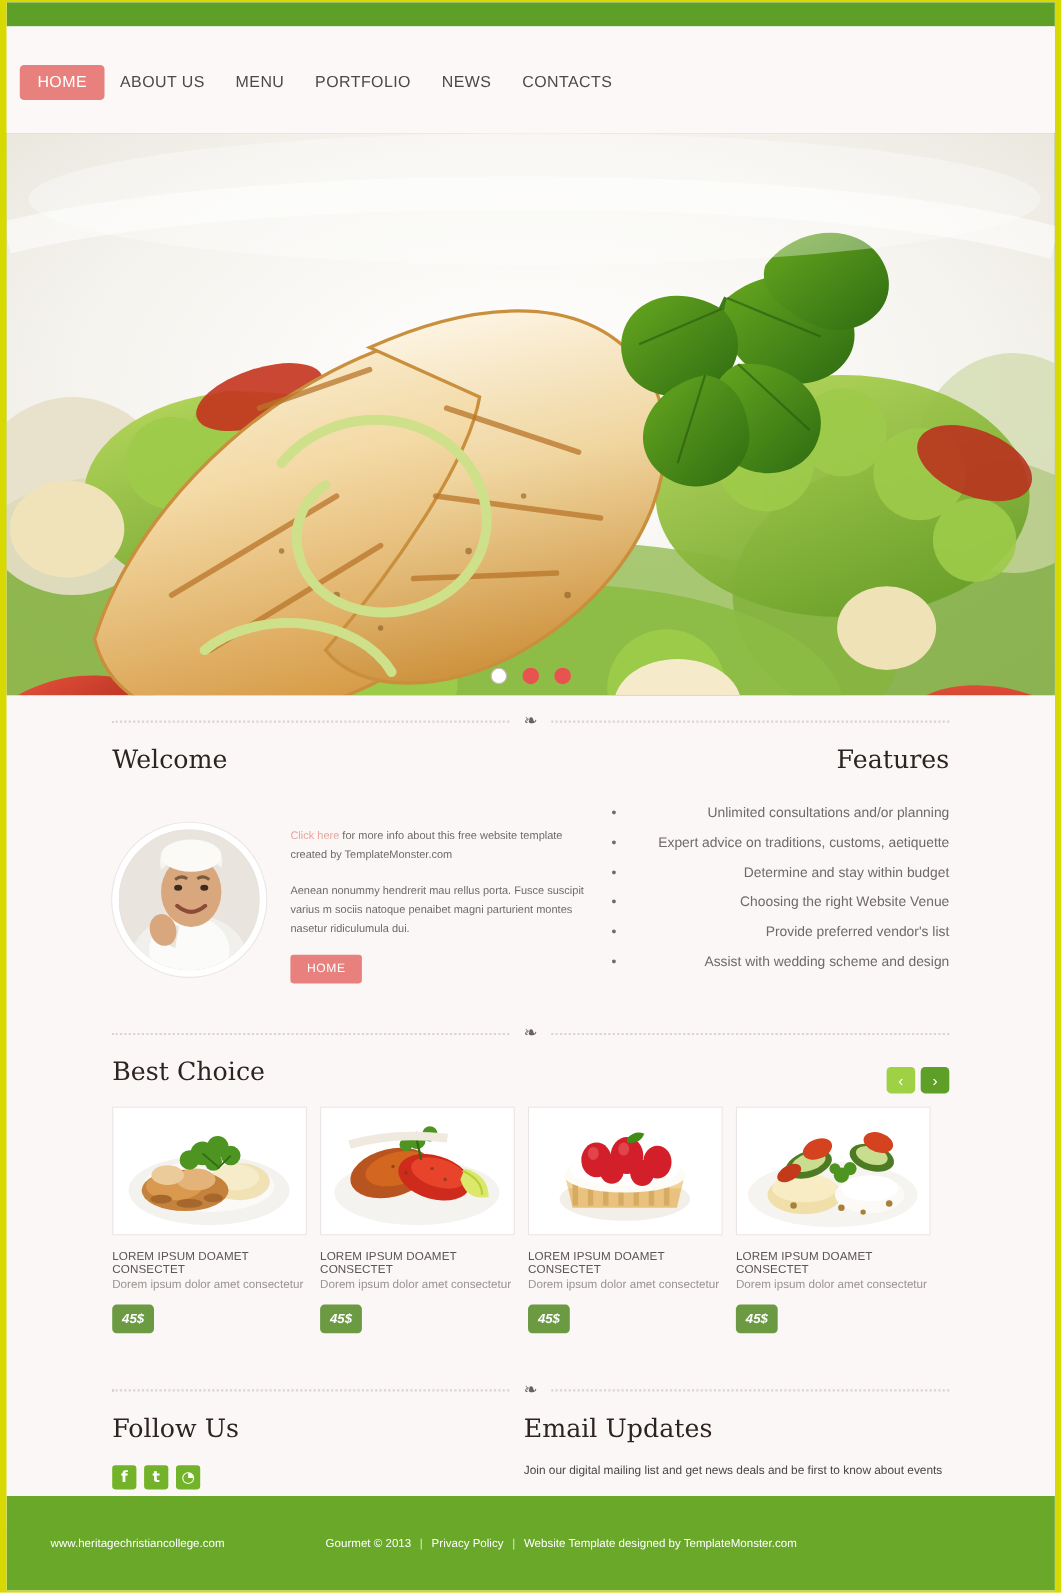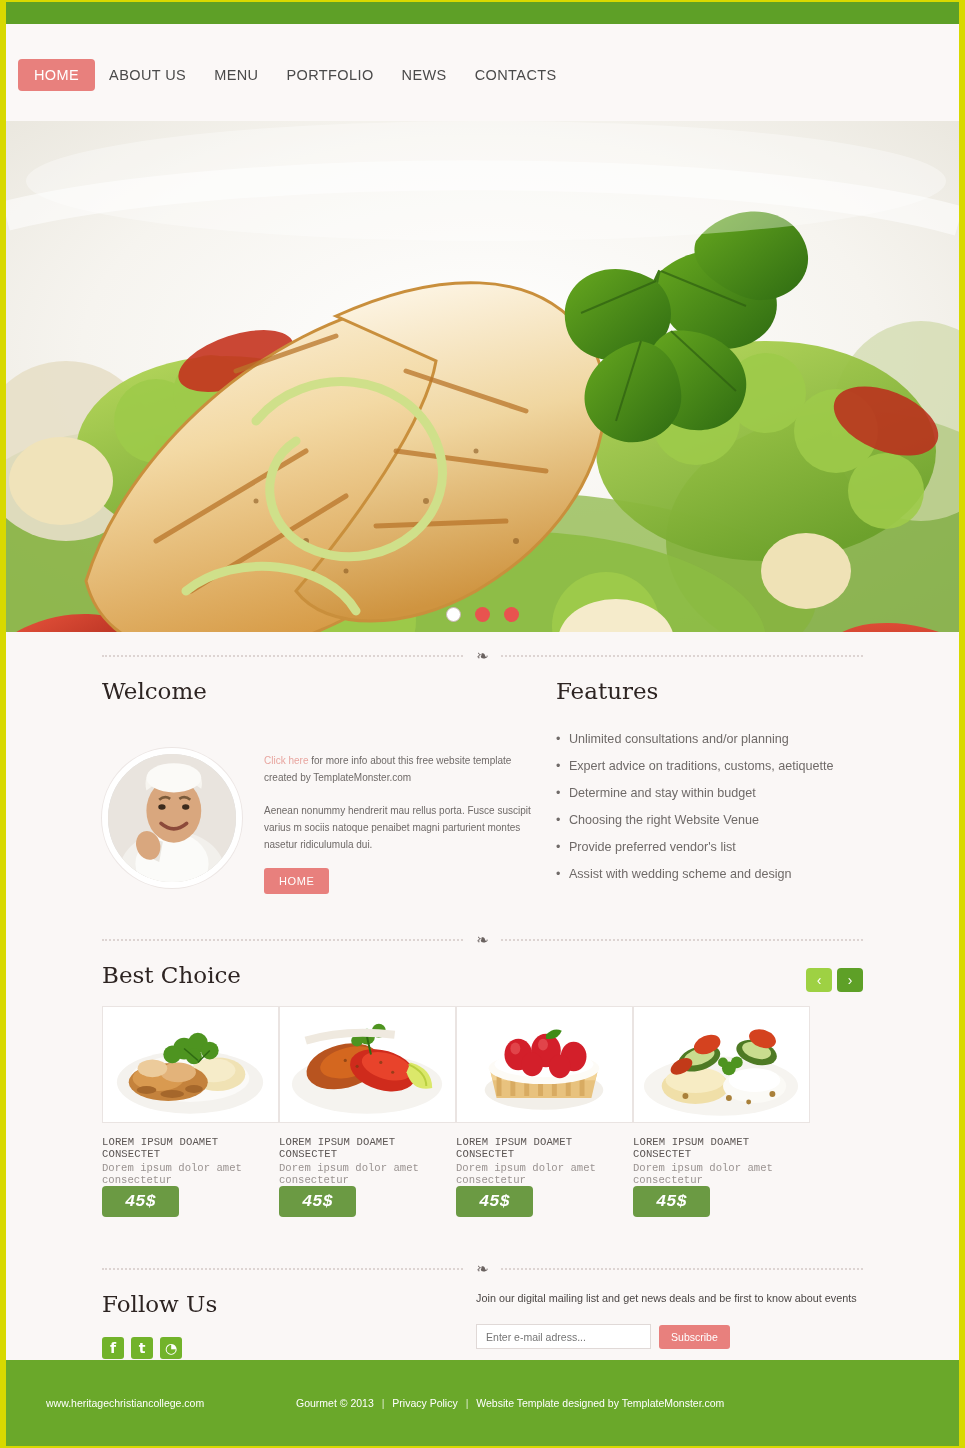"Features" .col-right { text-align: none -> right }
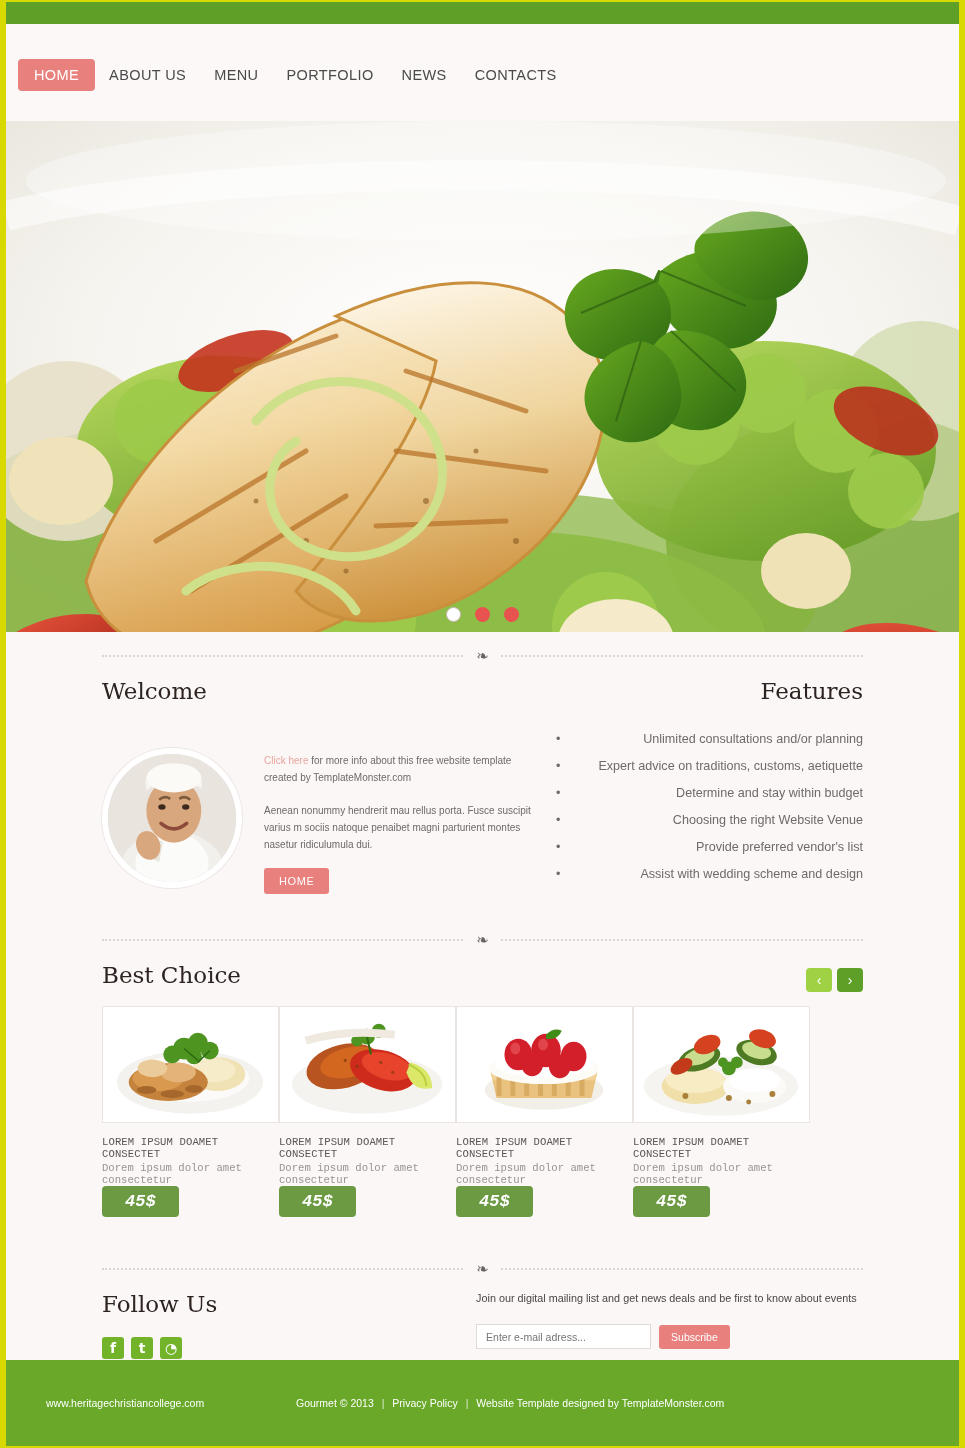"Best Choice" .bc-head { align-items: flex-start -> flex-end }
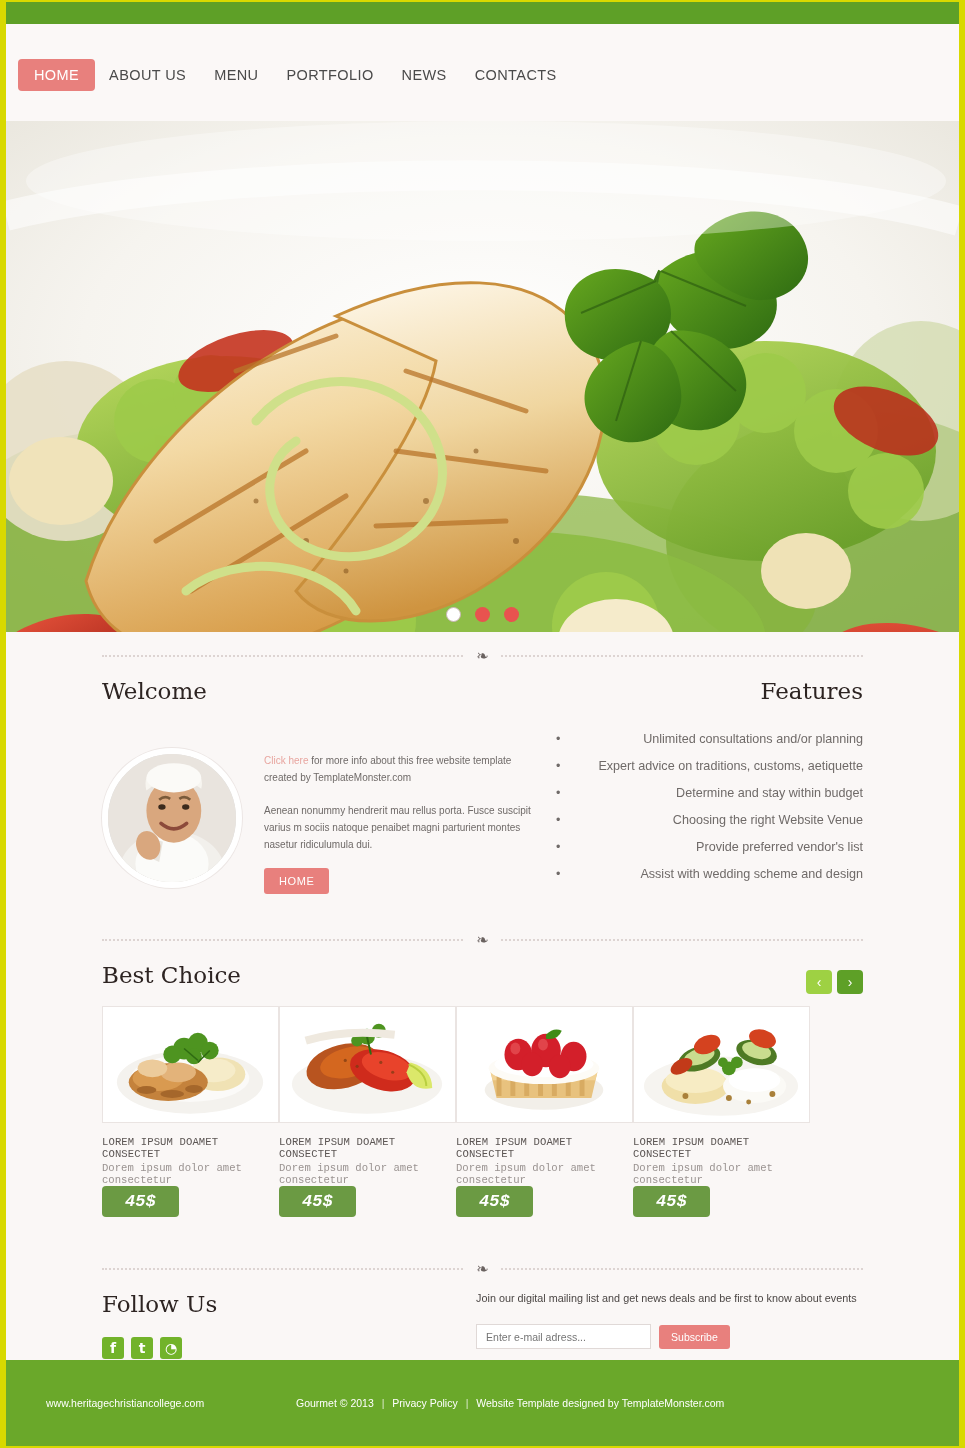"LOREM IPSUM DOAMET CONSECTET" .products { font-family: Liberation Mono, monospace -> none; gap: none -> 12px }
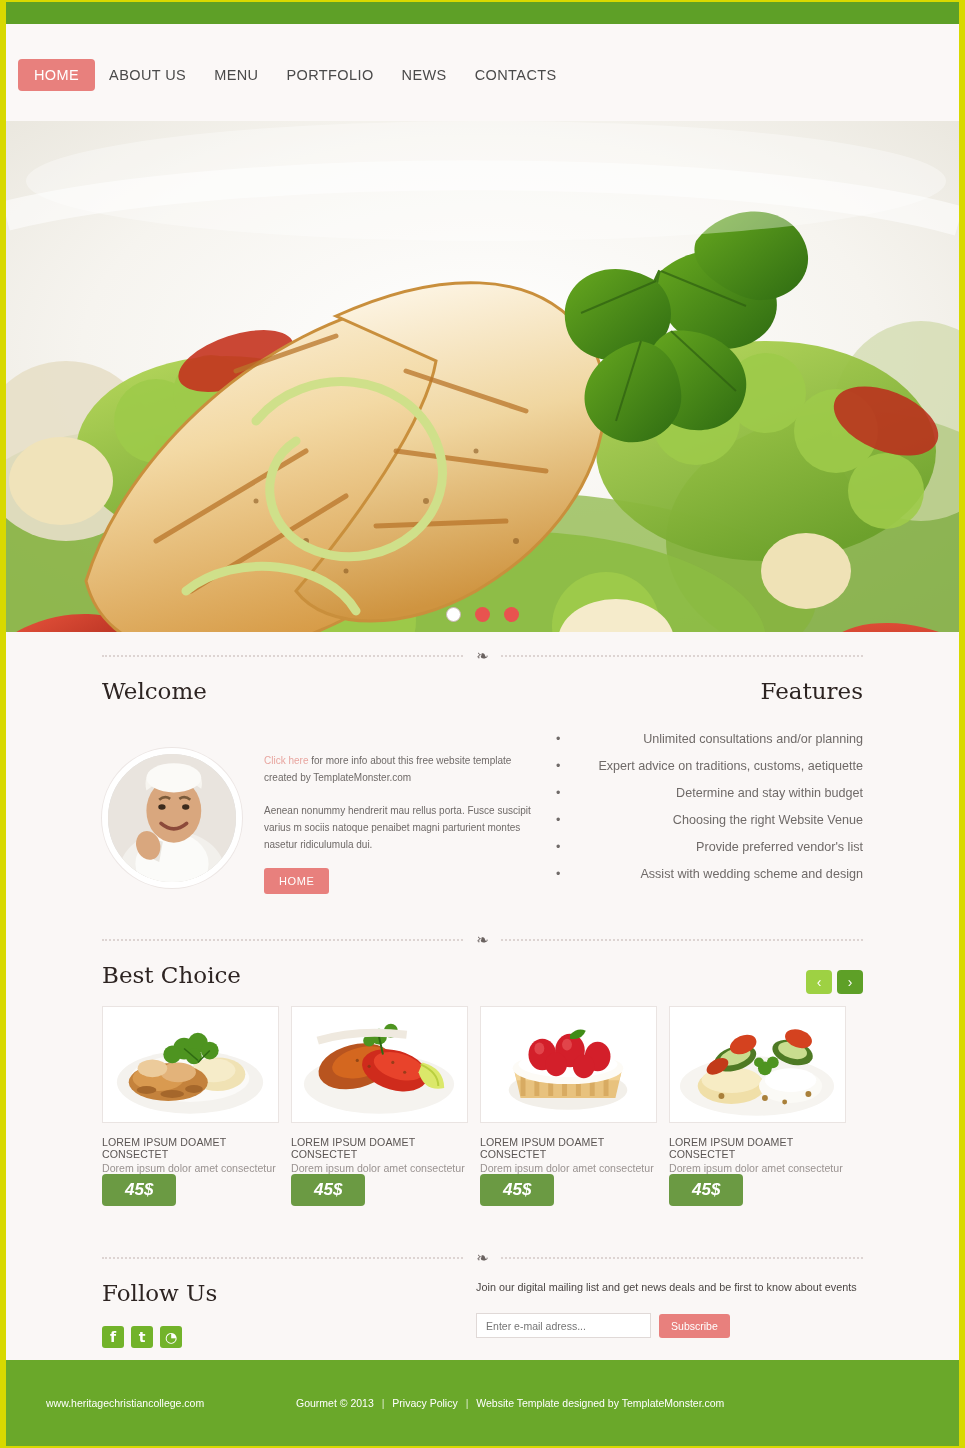"45$" .price { font-size: 17px -> 12px; margin-top: none -> 12px; padding: 6px 23px -> 6px 9px }
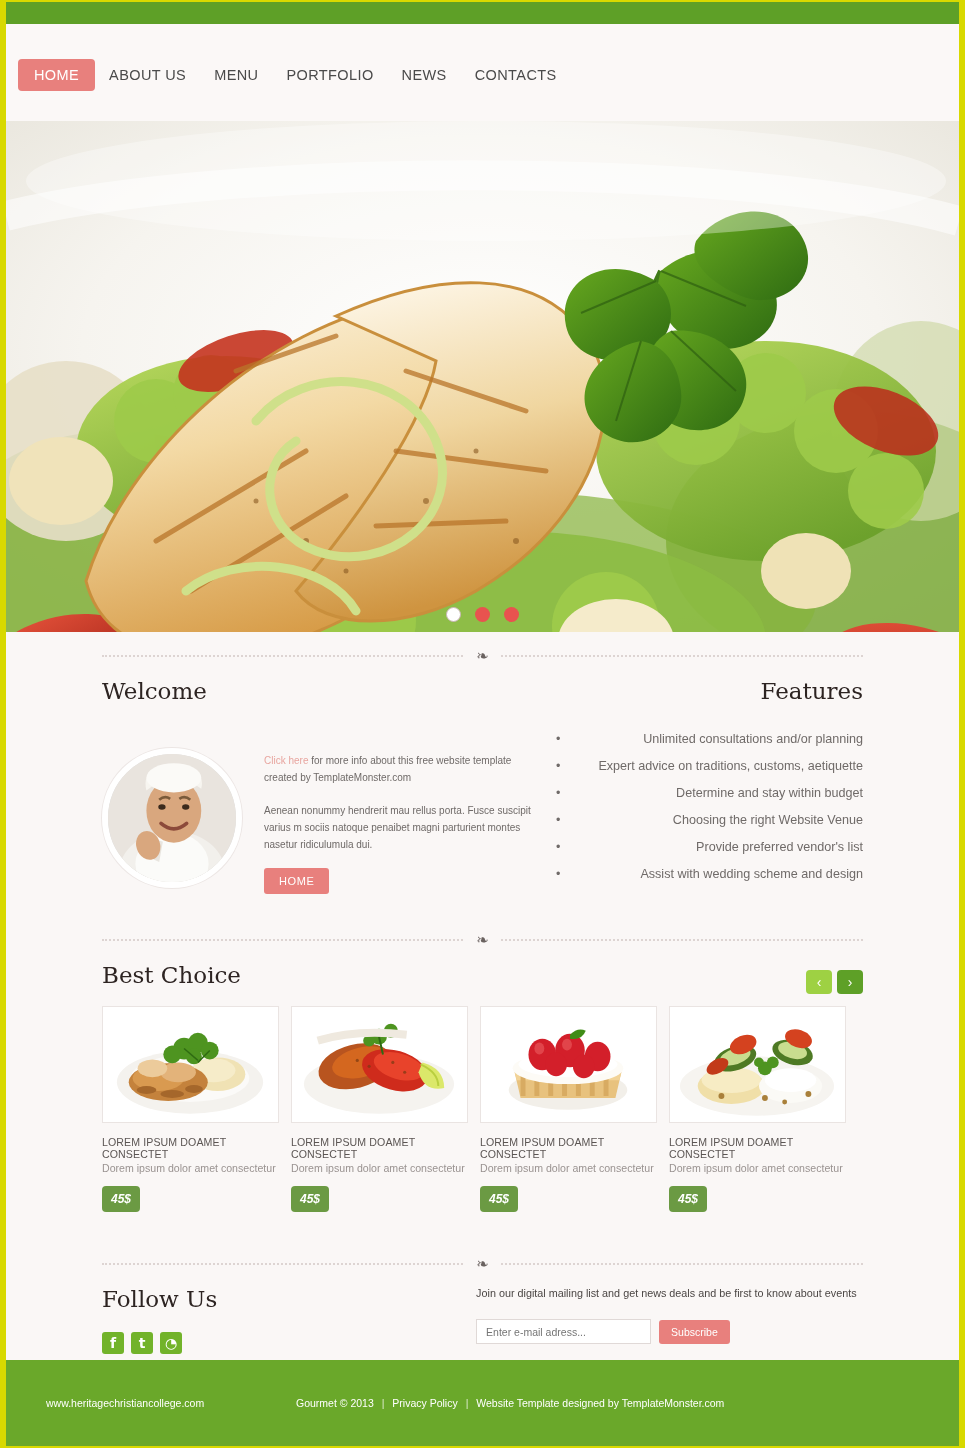"Email Updates" h2.sec { html: none -> <h2>Email Updates</h2> }
